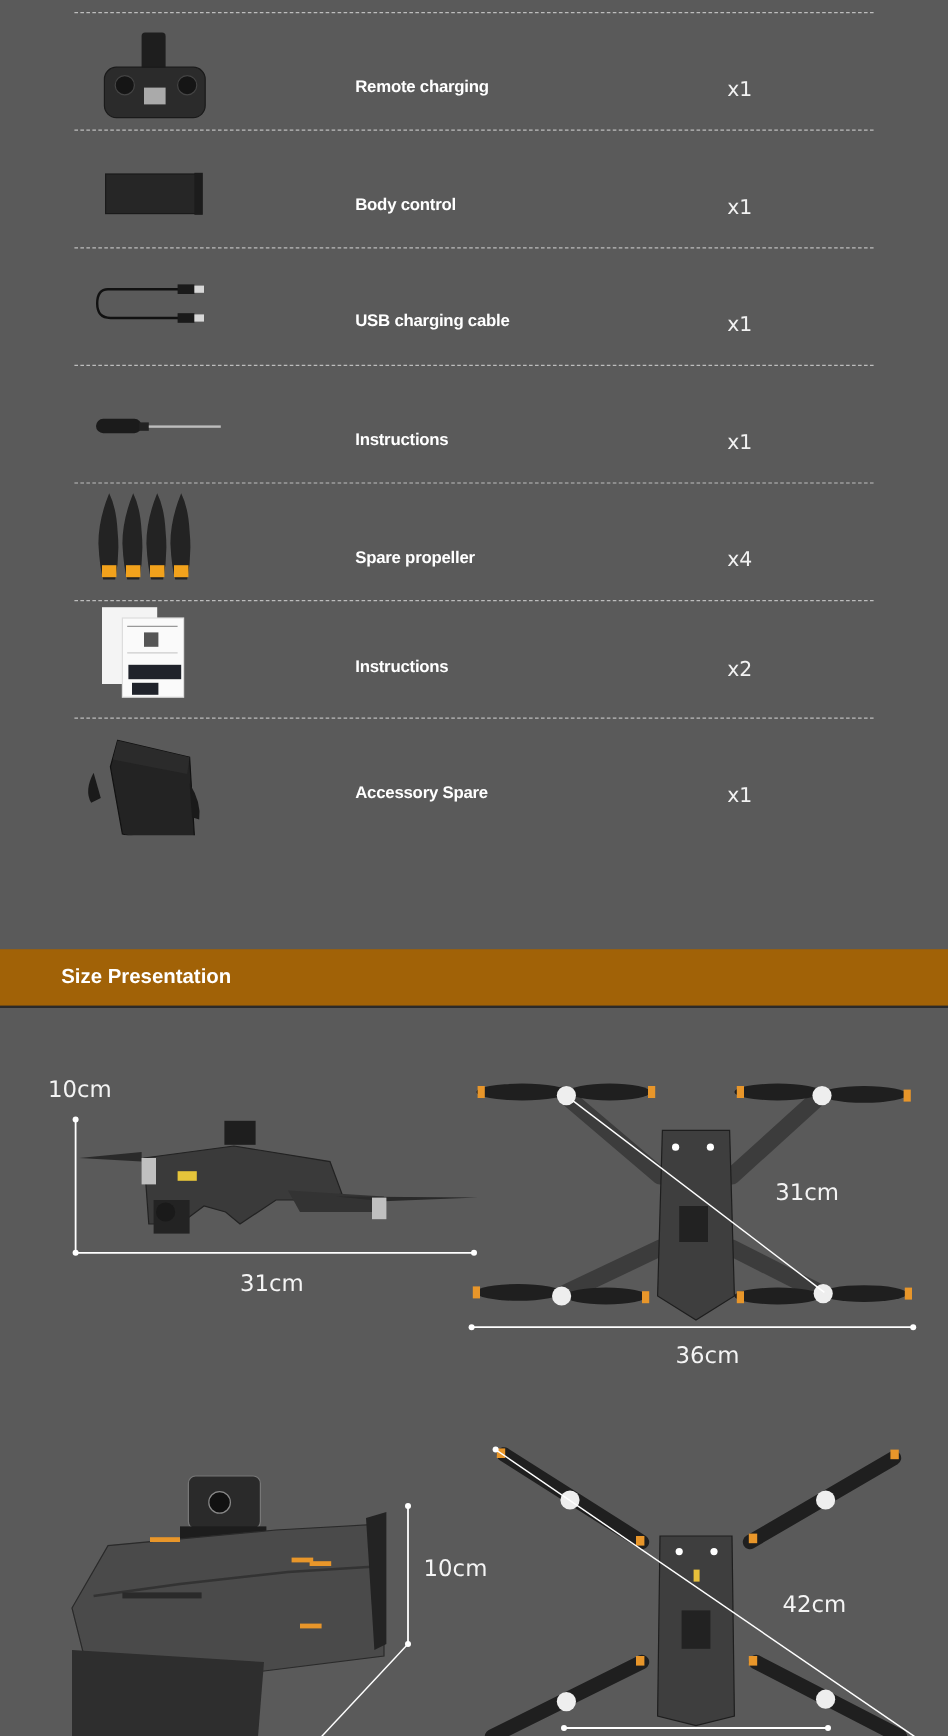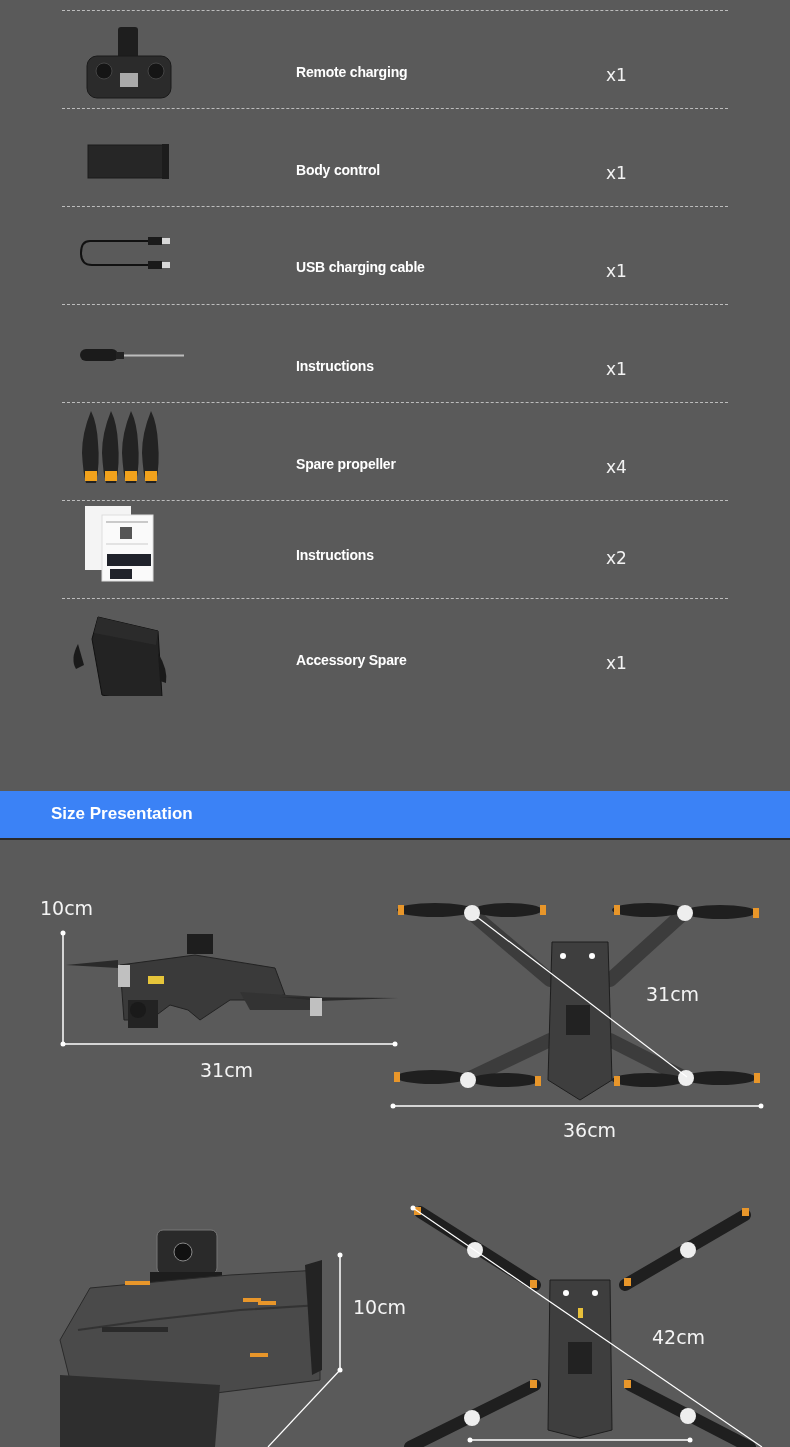"Size Presentation" .section-header { background: #3b82f6 -> #a16207 }
